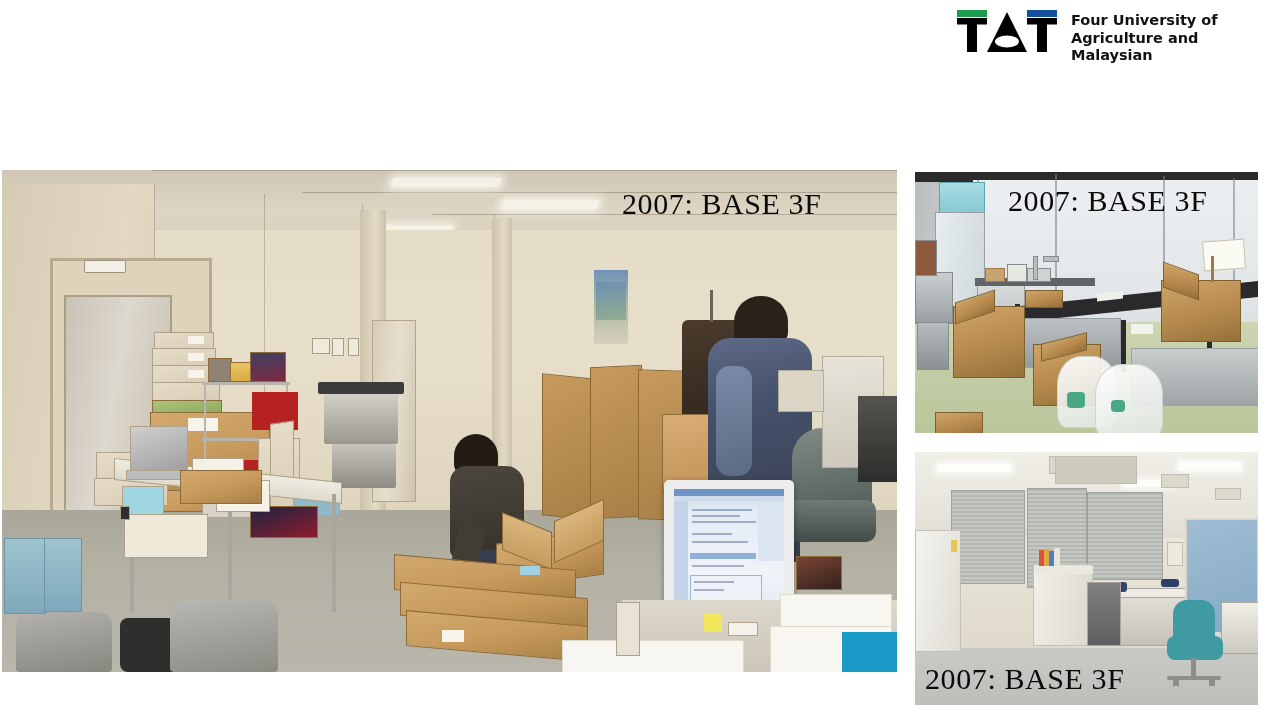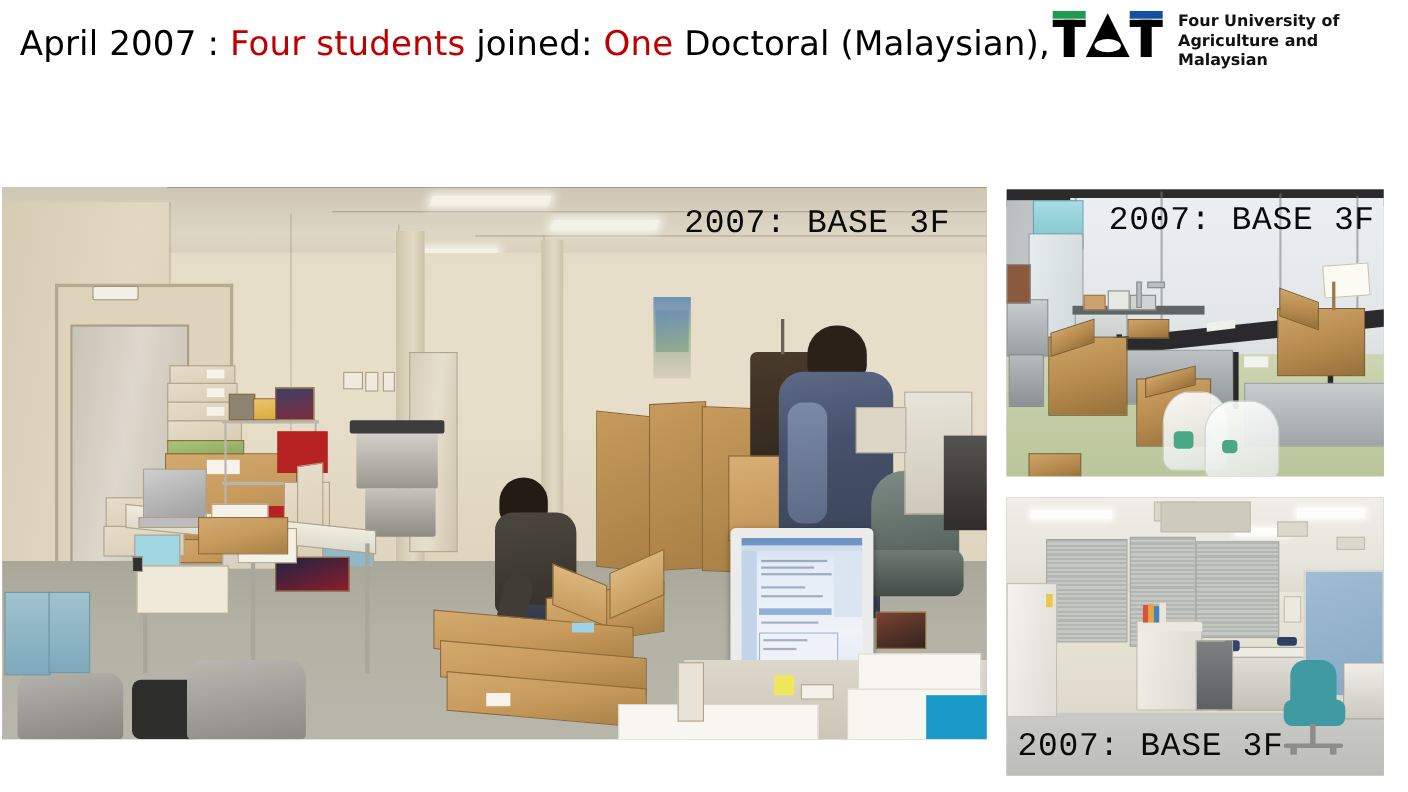"April 2007 : Four students" span.tline { html: <span> <span>April 2007 : </span><span>Four students</span><span> joined: </span><span>One</span><span> Doctoral (Malaysian),</span> </span> -> none }
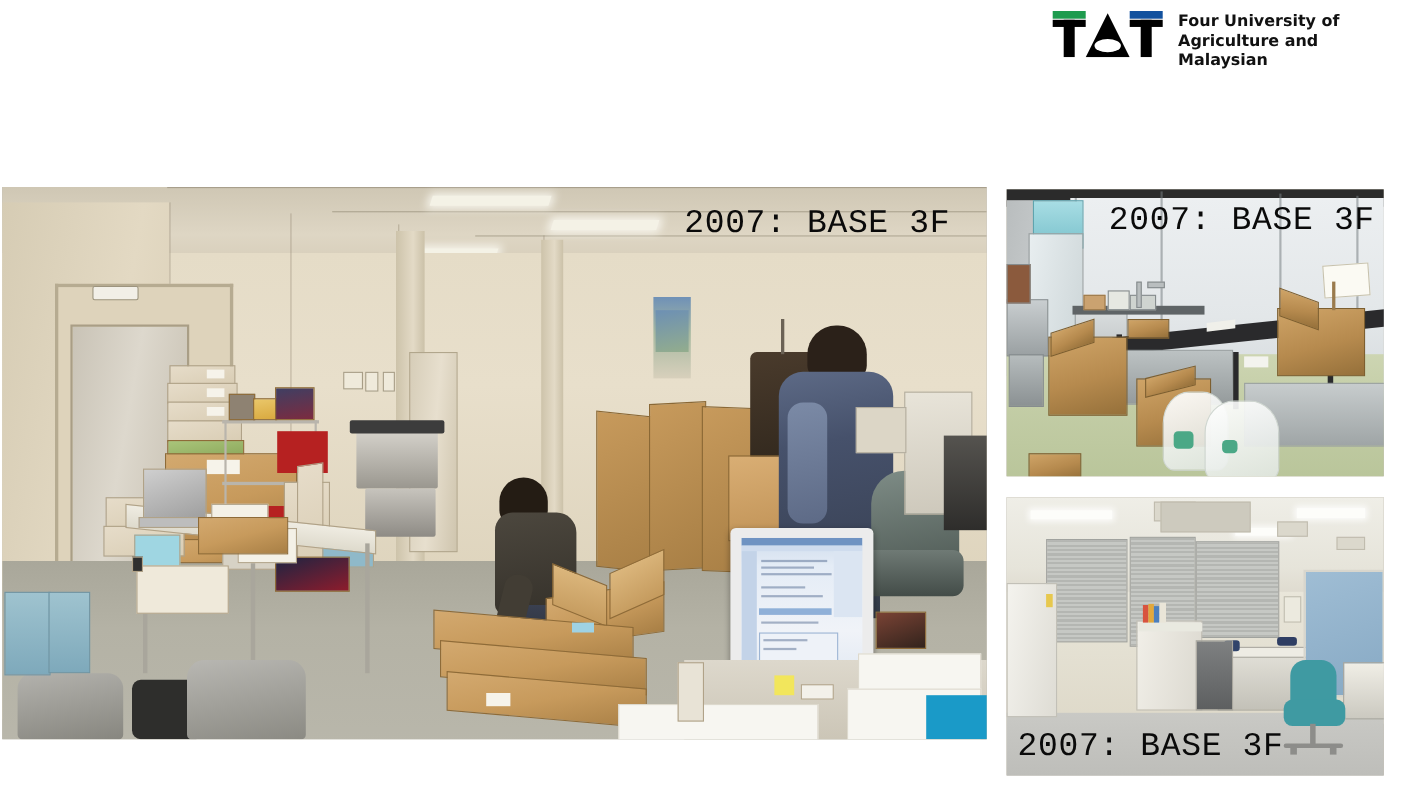"2007: BASE 3F" .caption { font-family: Liberation Mono, monospace -> Liberation Serif, serif }
